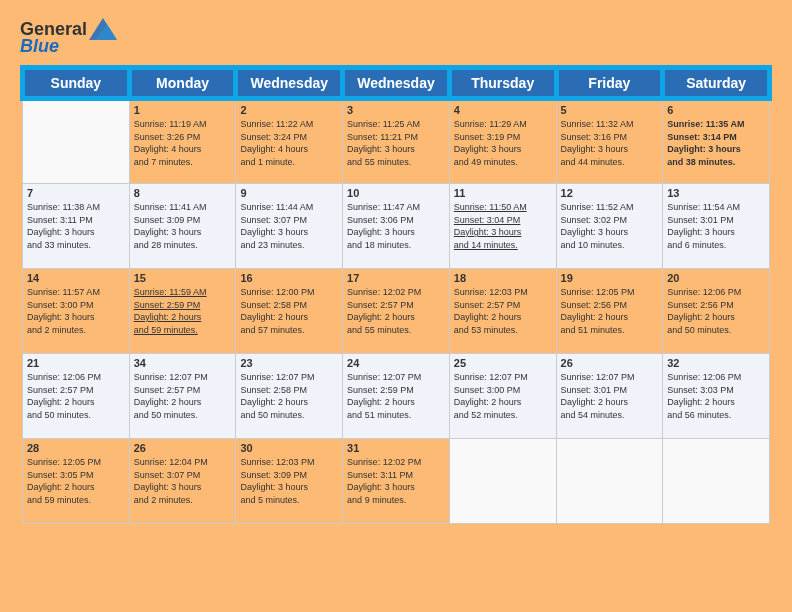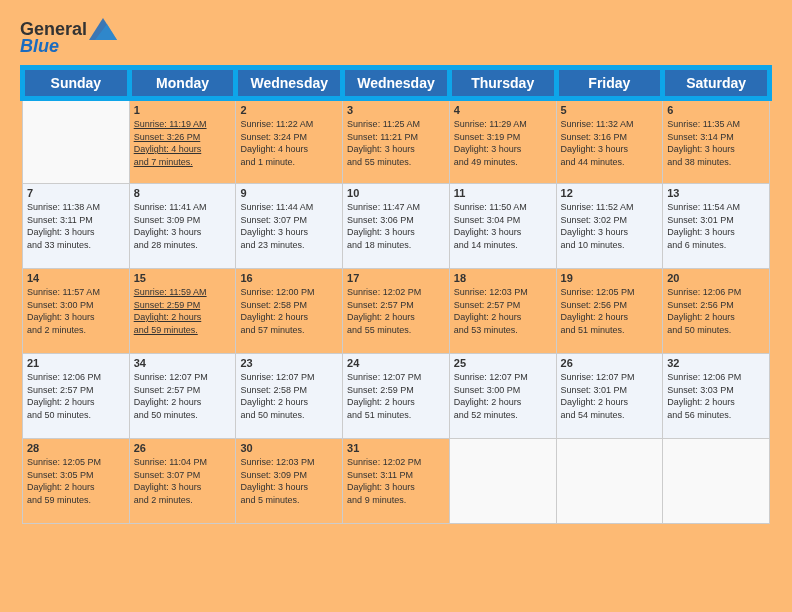"Sunrise: 11:19 AM" div.day-info { text-decoration: underline -> none }
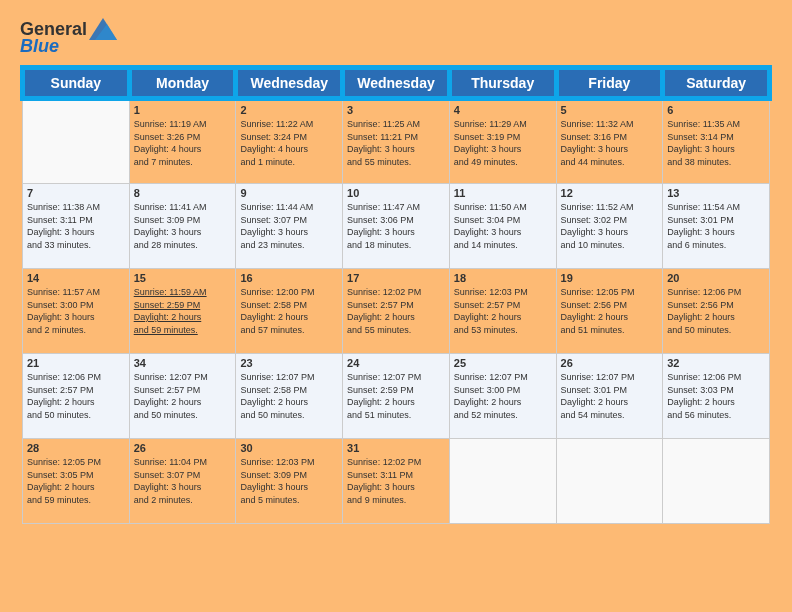"Sunrise: 11:35 AM" div.day-info { font-weight: none -> bold }
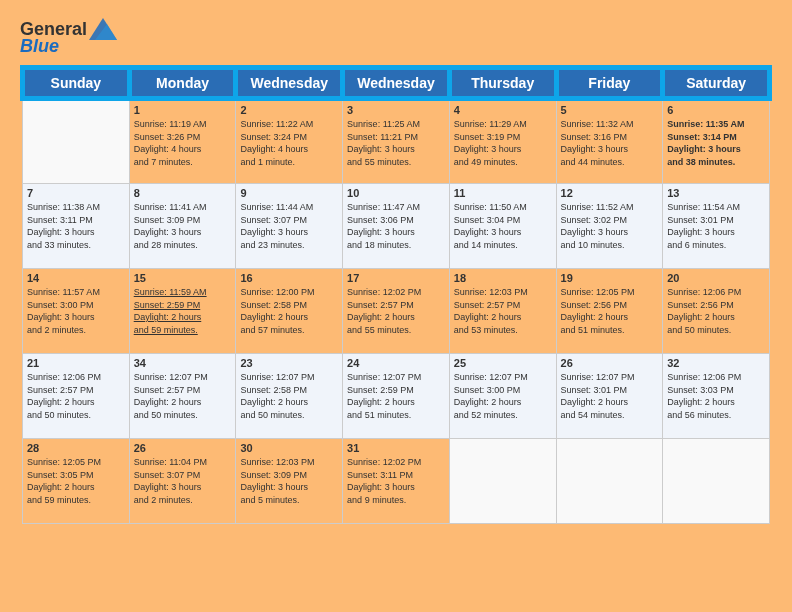"Sunrise: 11:50 AM" div.day-info { text-decoration: none -> underline }
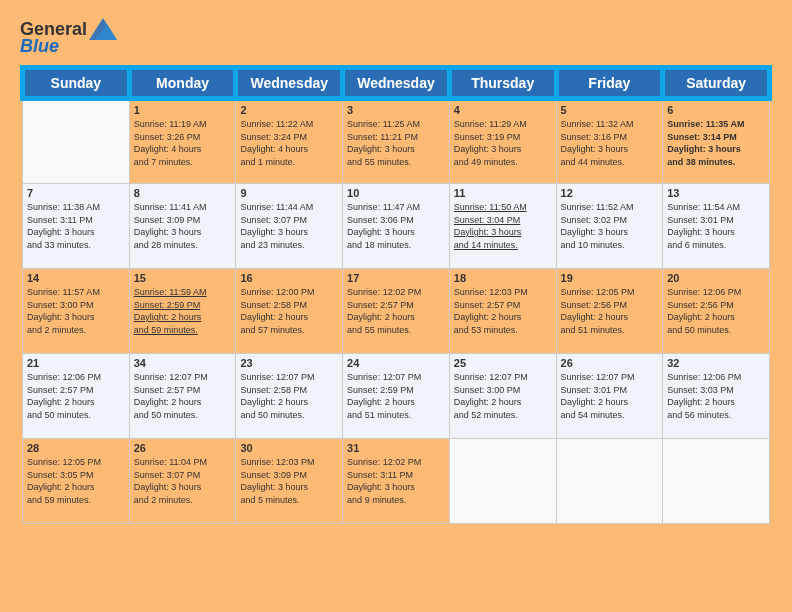"Sunrise: 11:04 PM" div.day-info { text: 11:04 -> 12:04 }
